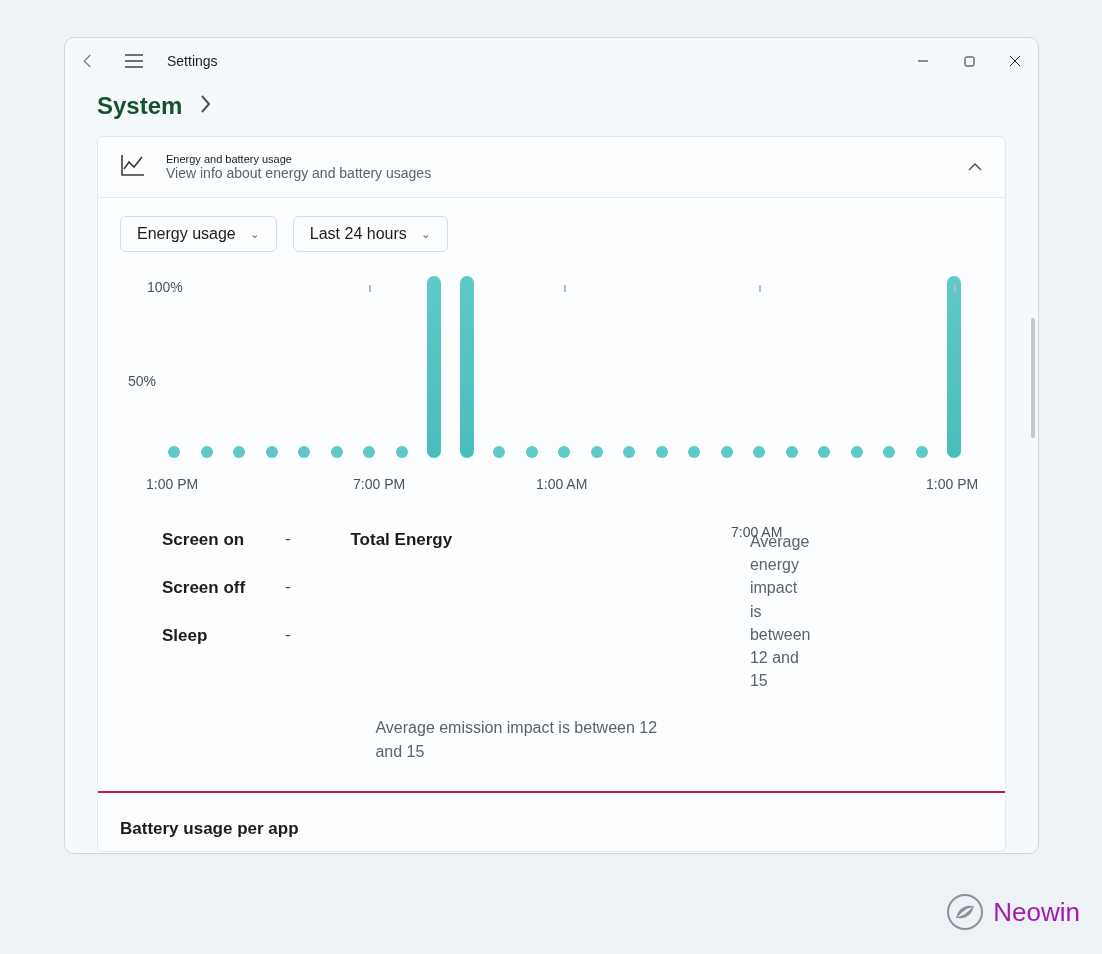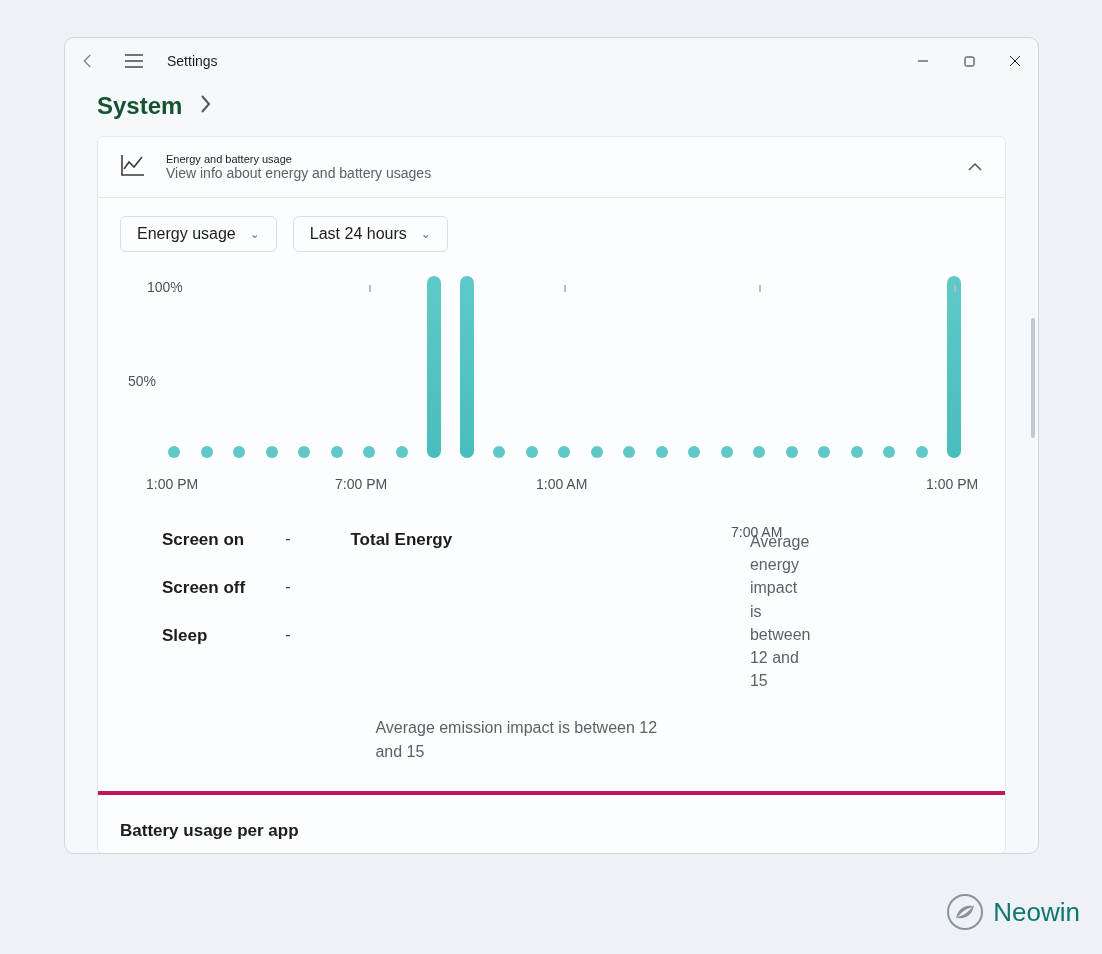"7:00 PM" div.xlab { left: 167px -> 185px }
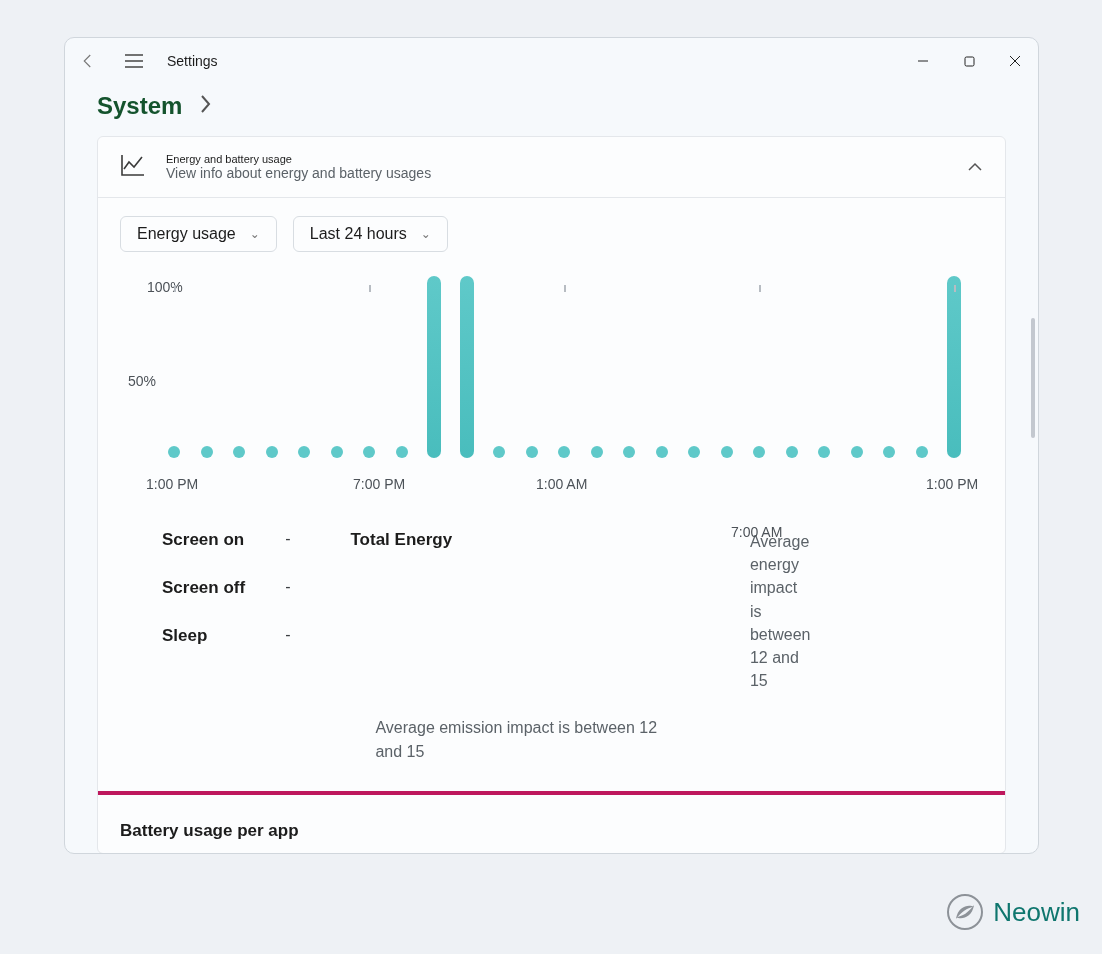"Battery usage per app" .section-h { border-top: 4px solid #be185d -> 2px solid #be185d }
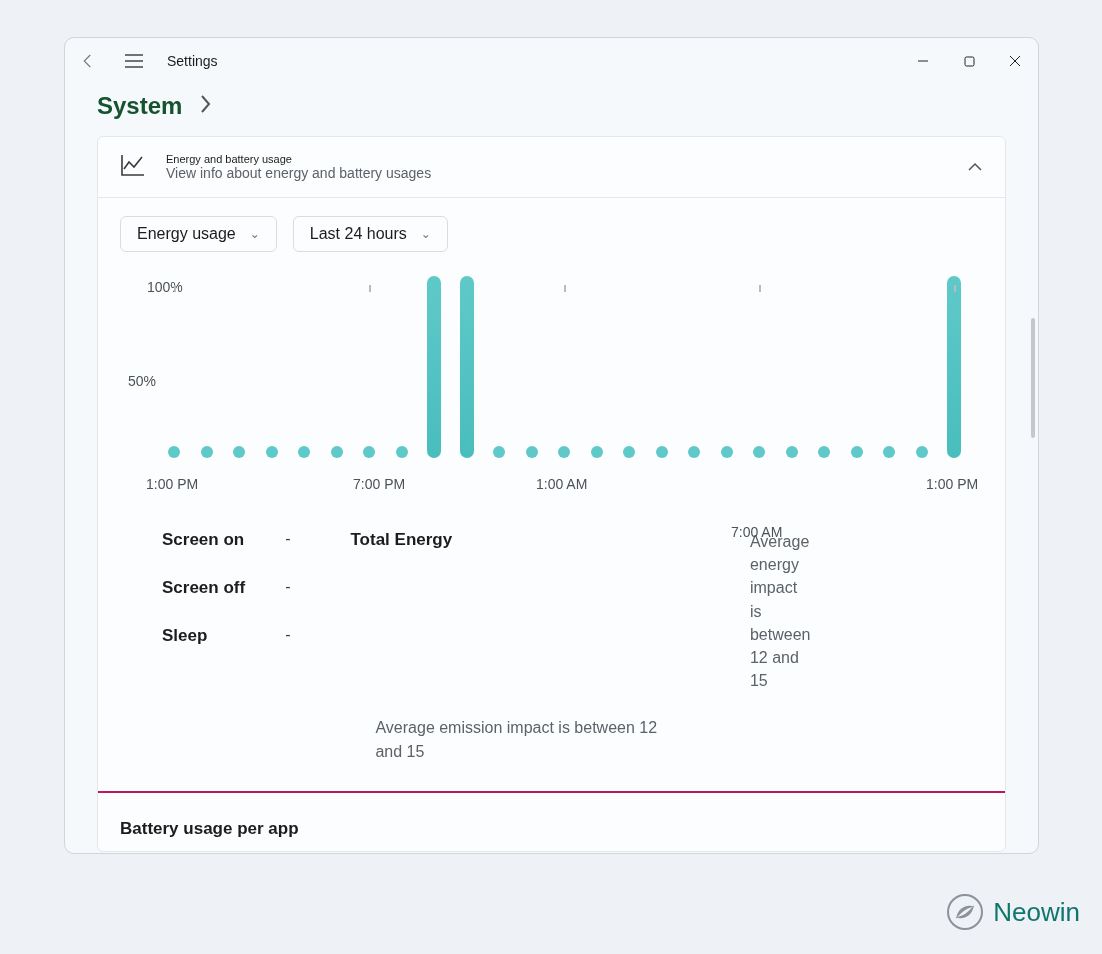"Neowin" .watermark { color: #0f766e -> #a21caf }
